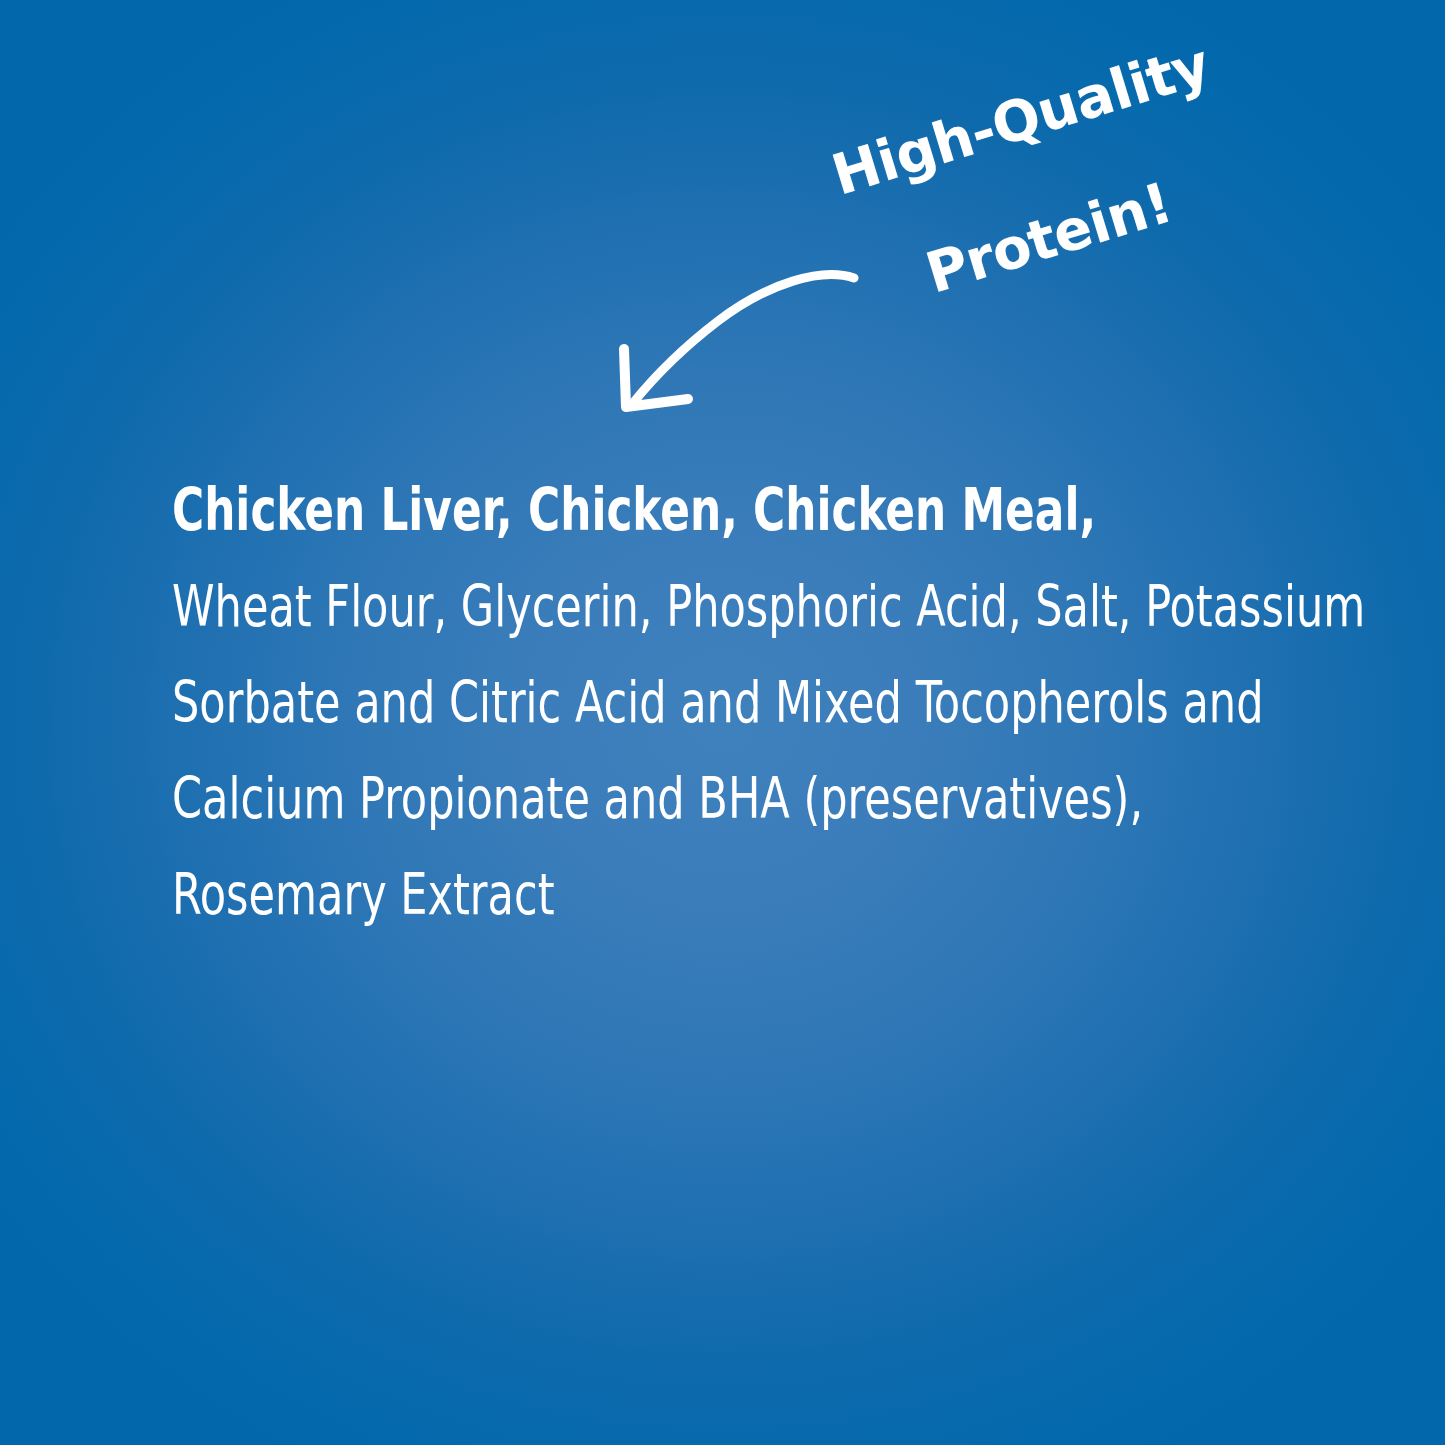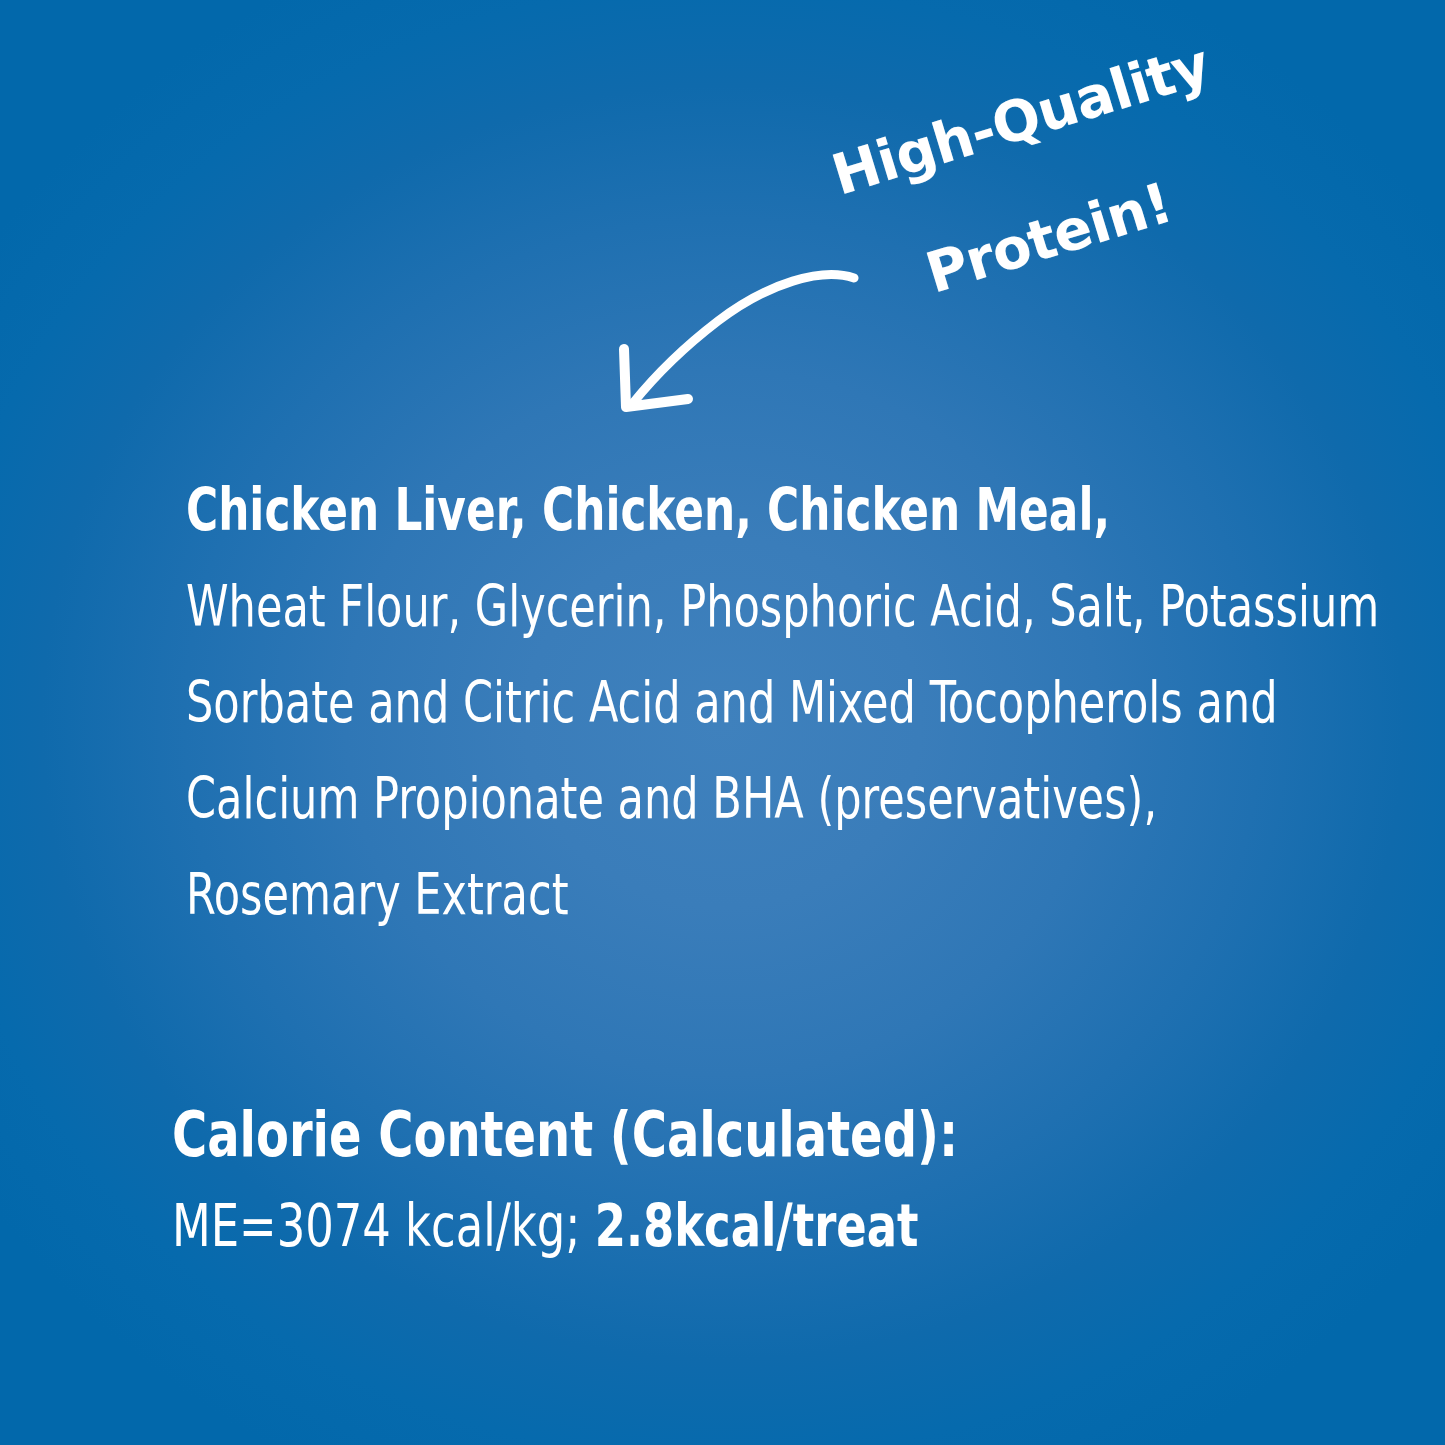"Chicken Liver, Chicken, Chicken Meal," #ingredients { left: 186px -> 172px }
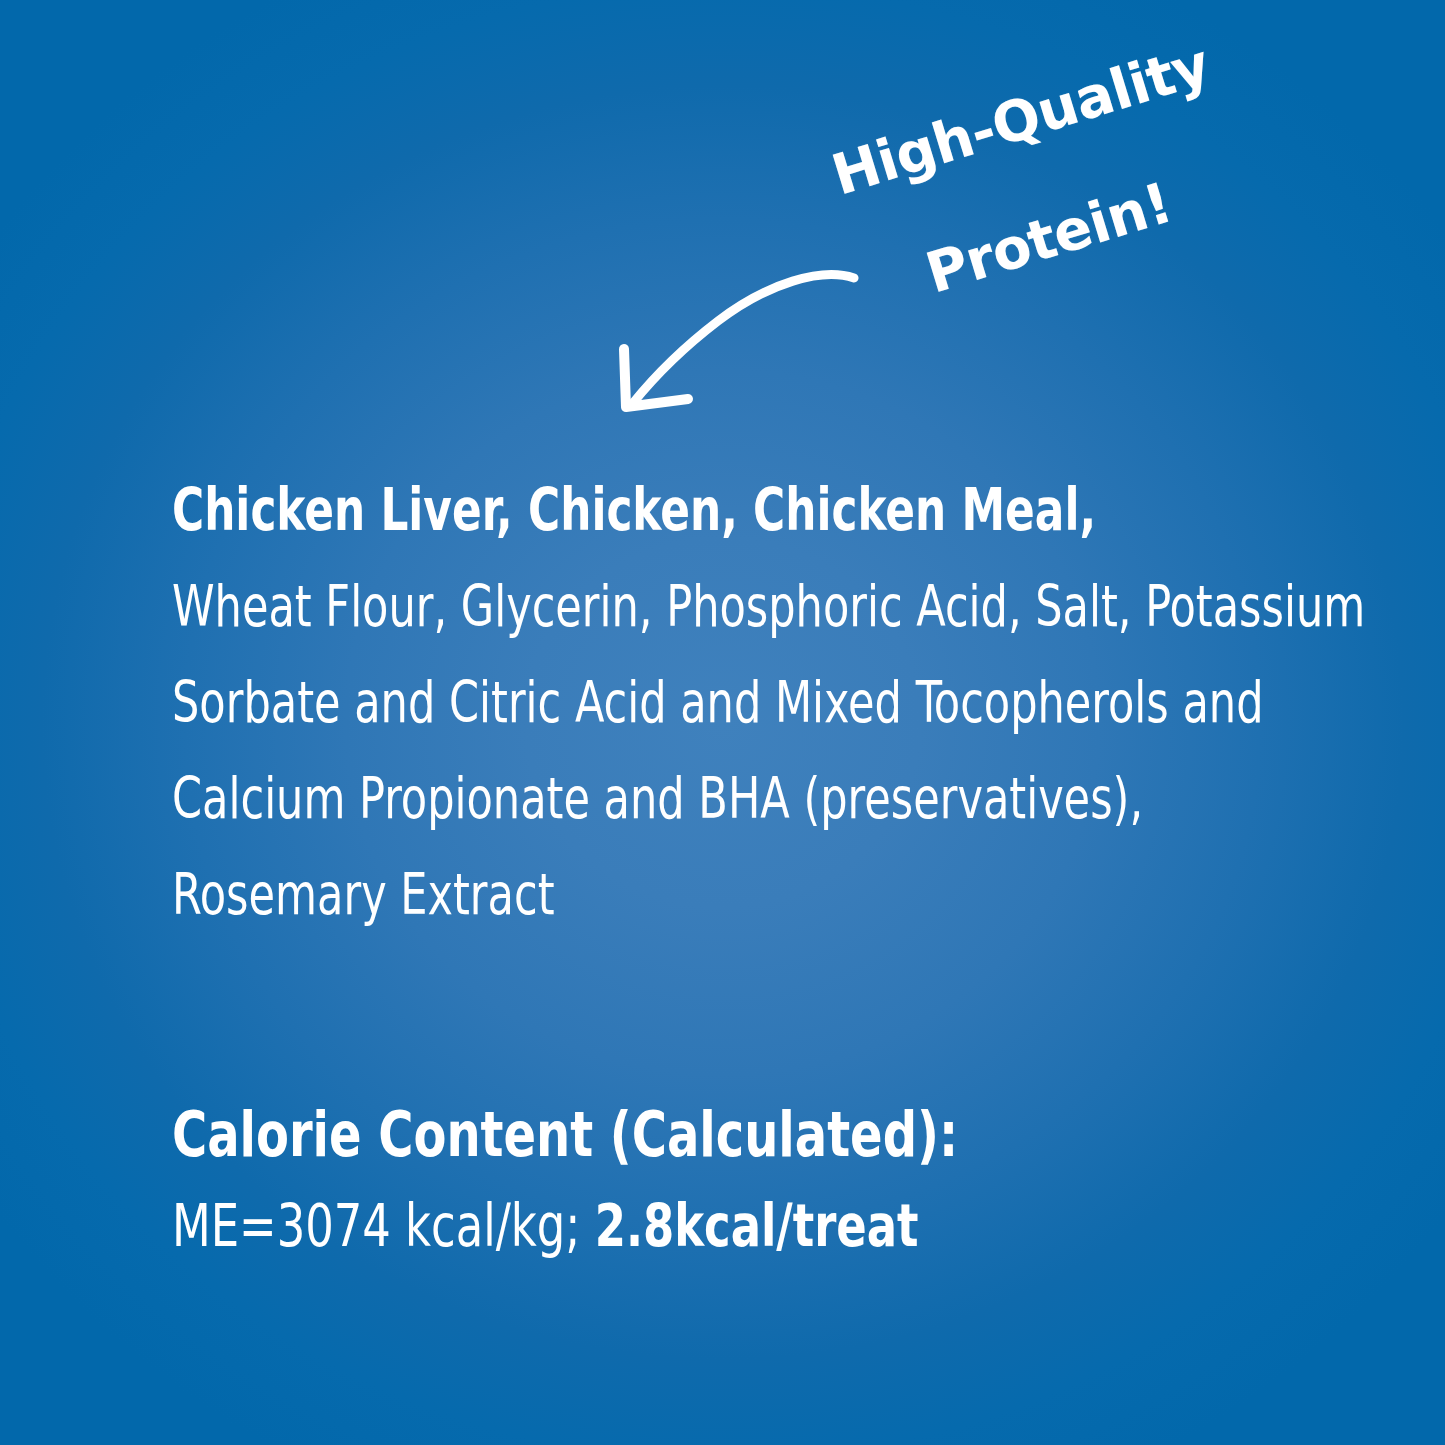"Calorie Content (Calculated):" div { html: <div> <div>Calorie Content (Calculated):</div> <div> <span>ME=3074 kcal/kg; </span><span>2.8kcal/treat</span> </div> </div> -> none }
